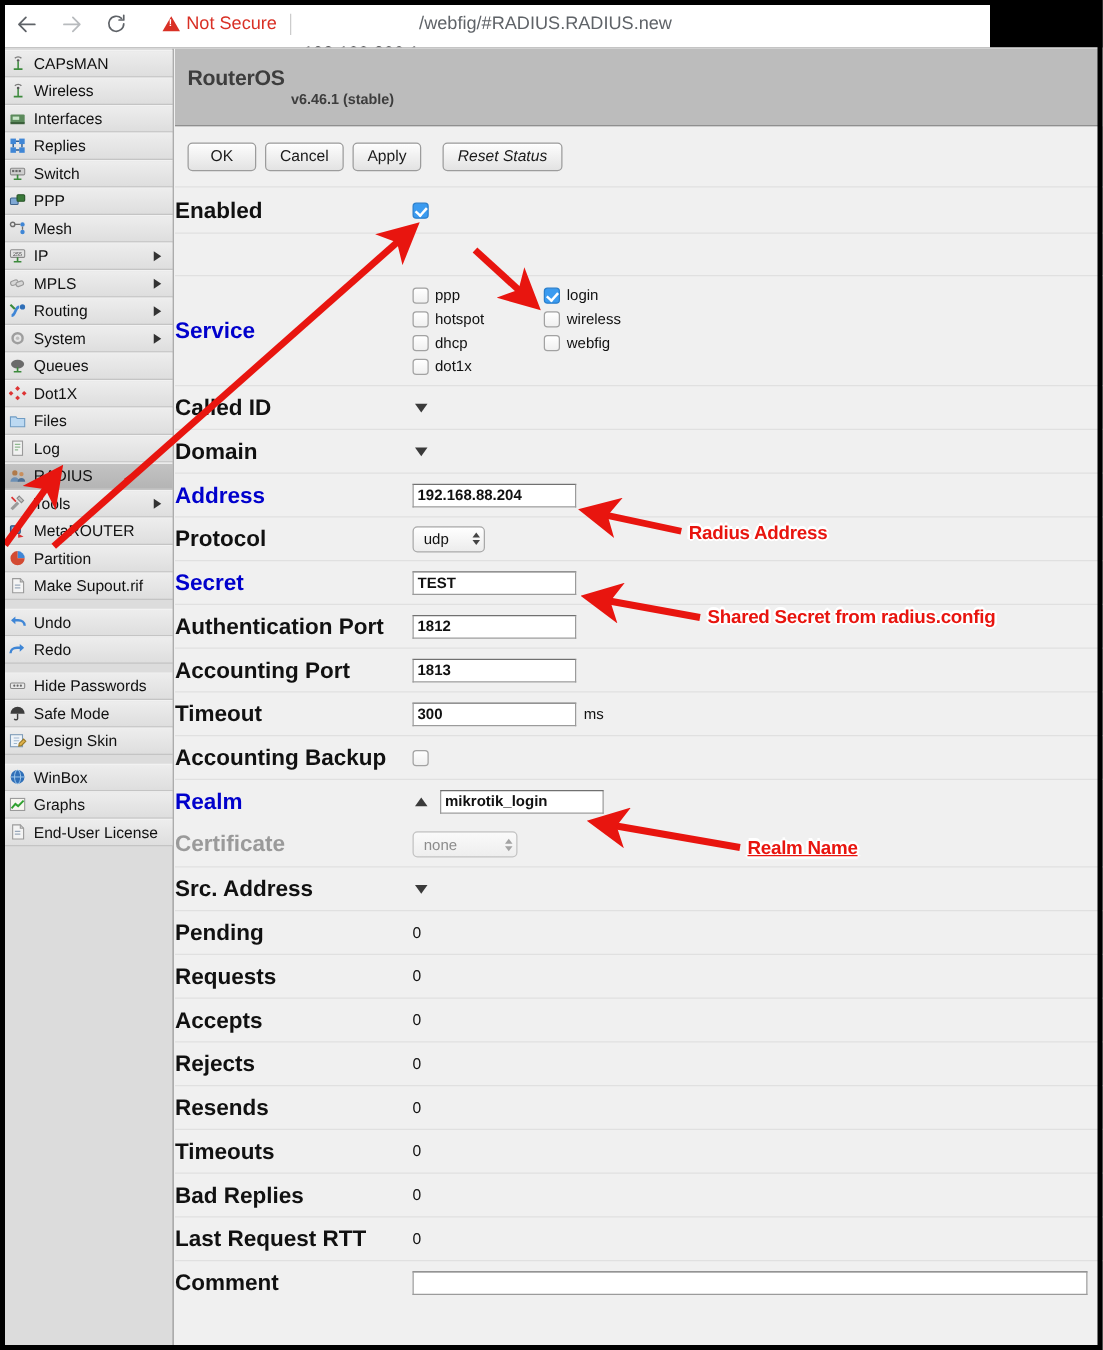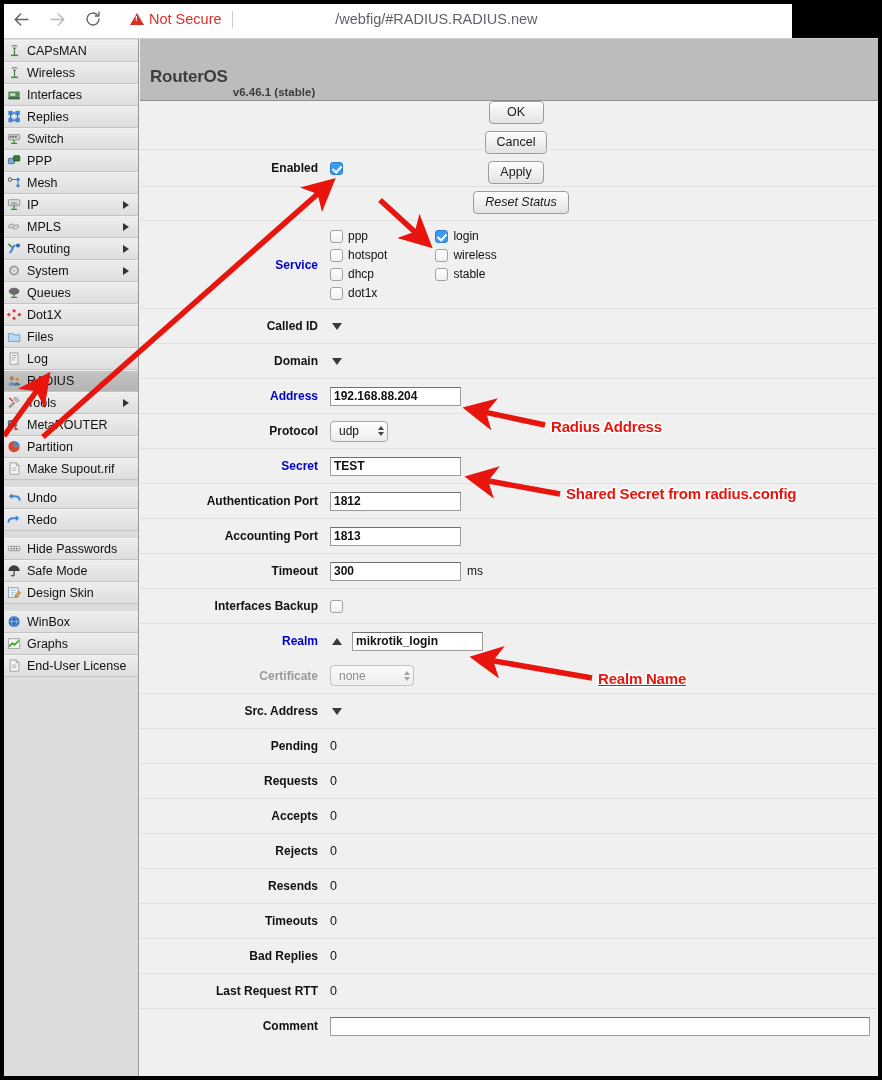"RouterOS" #titlebar { align-items: center -> flex-start }
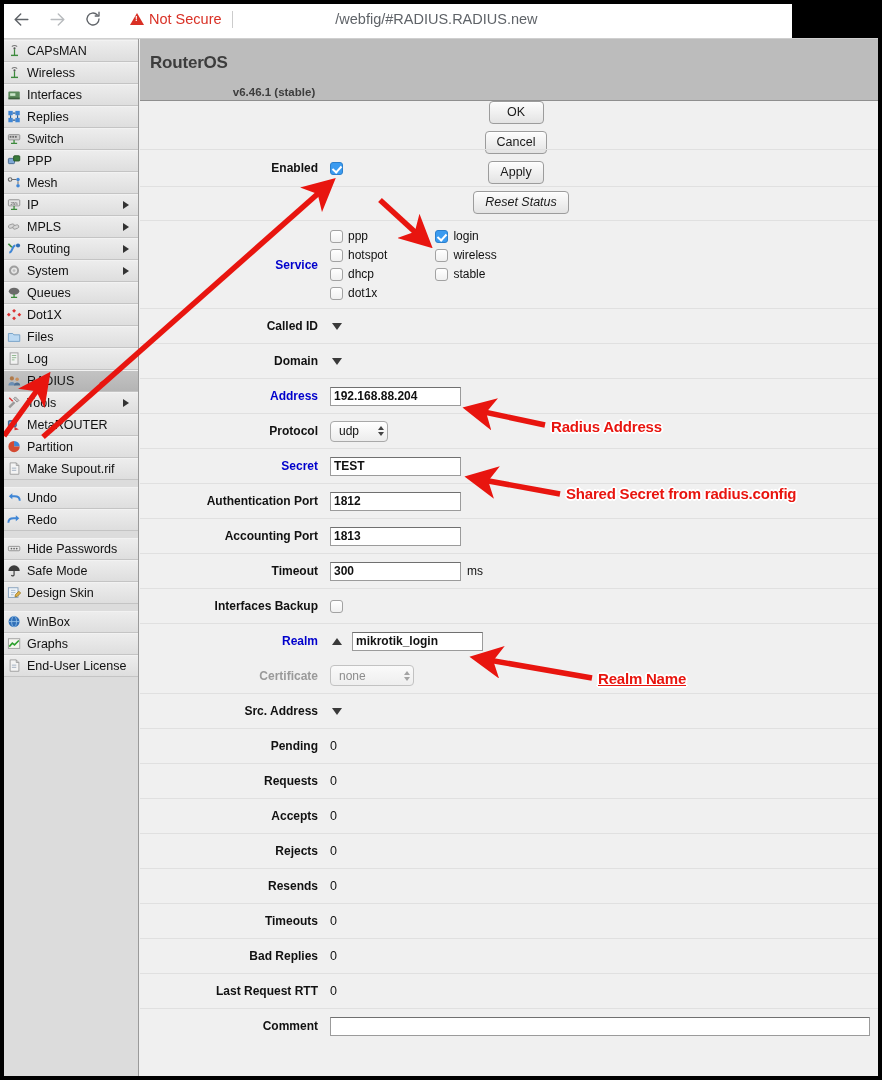"v6.46.1 (stable)" #ros-ver { padding-bottom: 2px -> 14px }
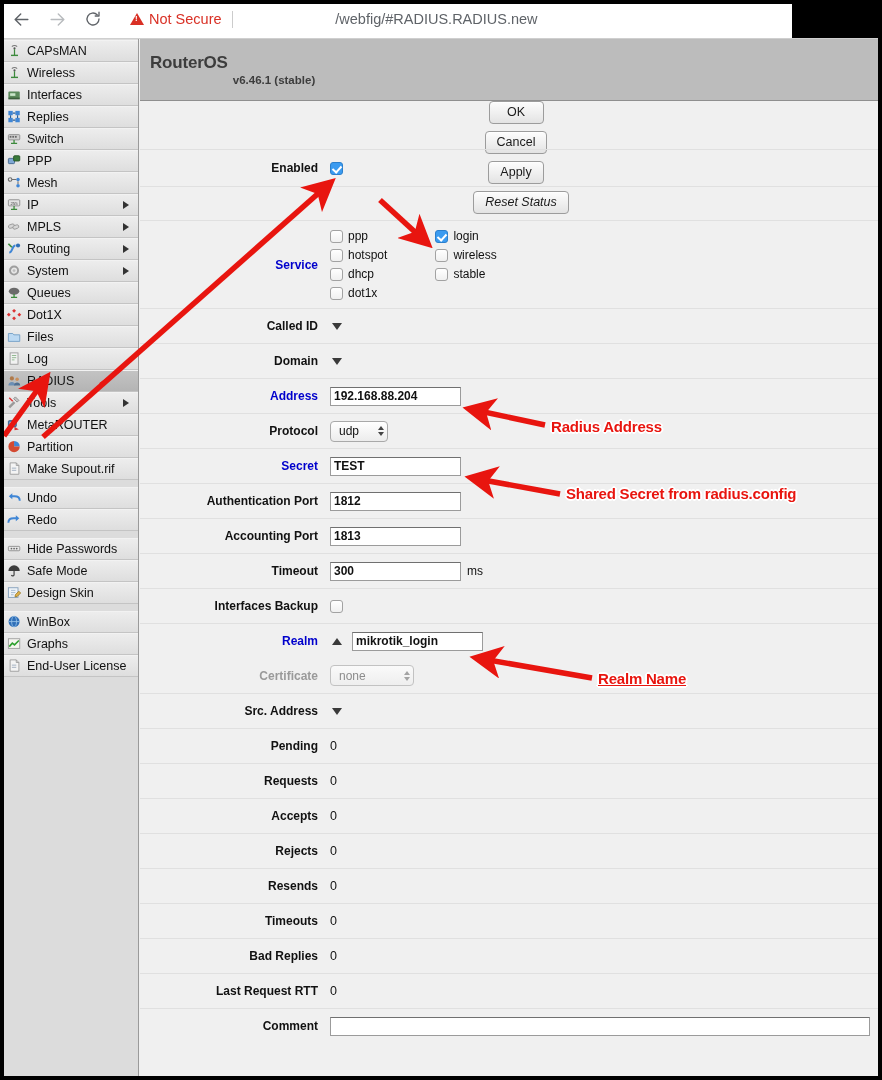"OK" #btnrow { flex-direction: column -> none }
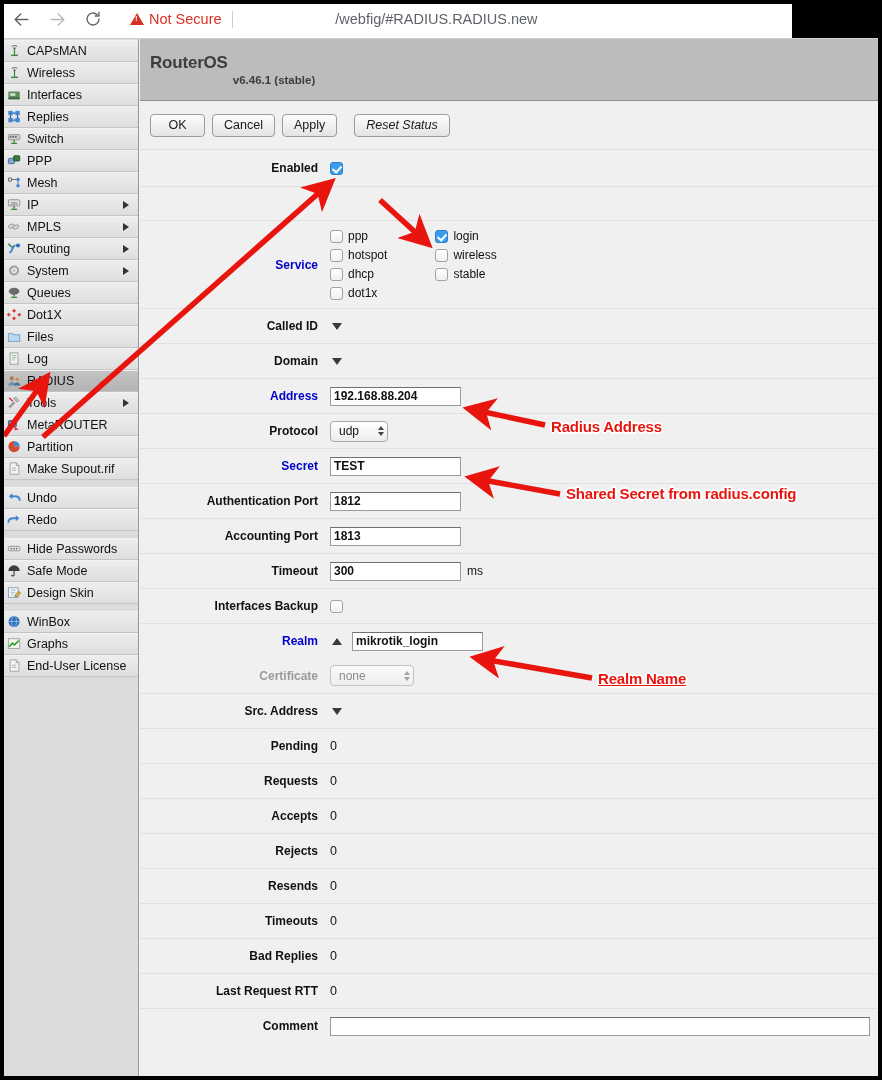"Enabled" .row .lbl { font-size: 12px -> 18px; text-align: right -> none }
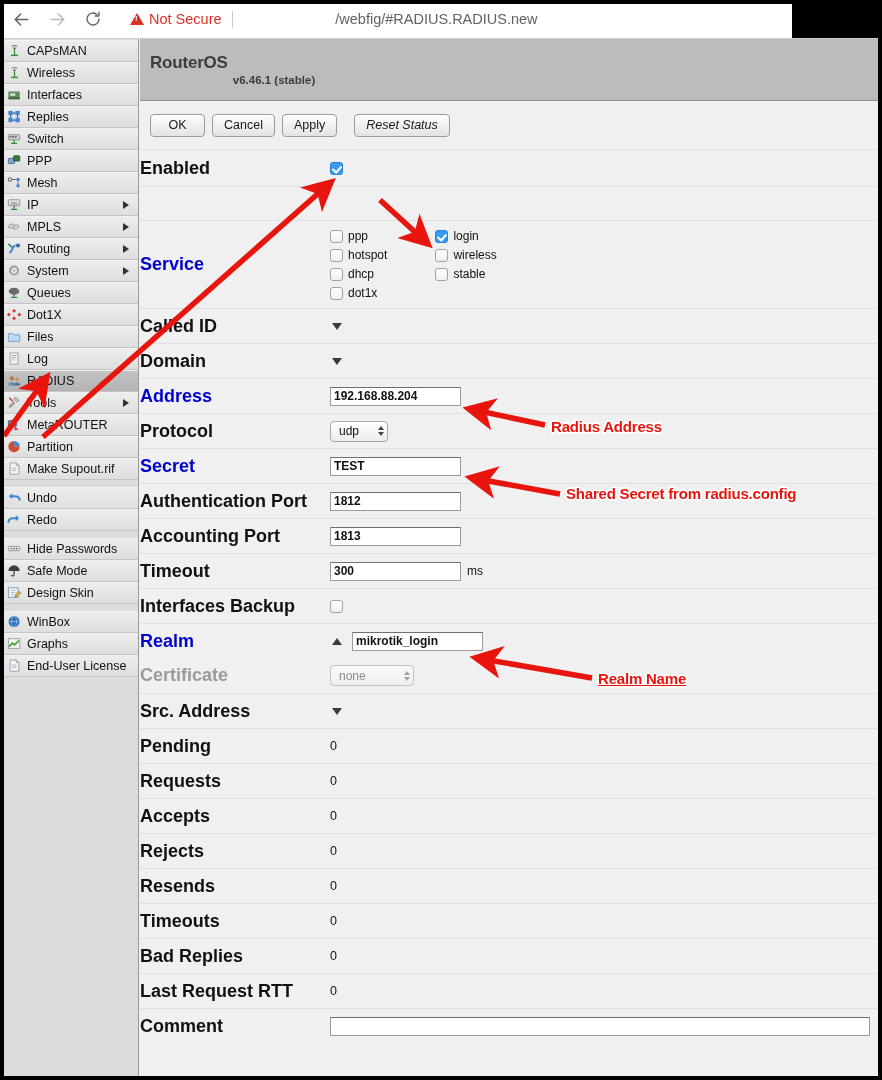"stable" span { text: stable -> webfig }
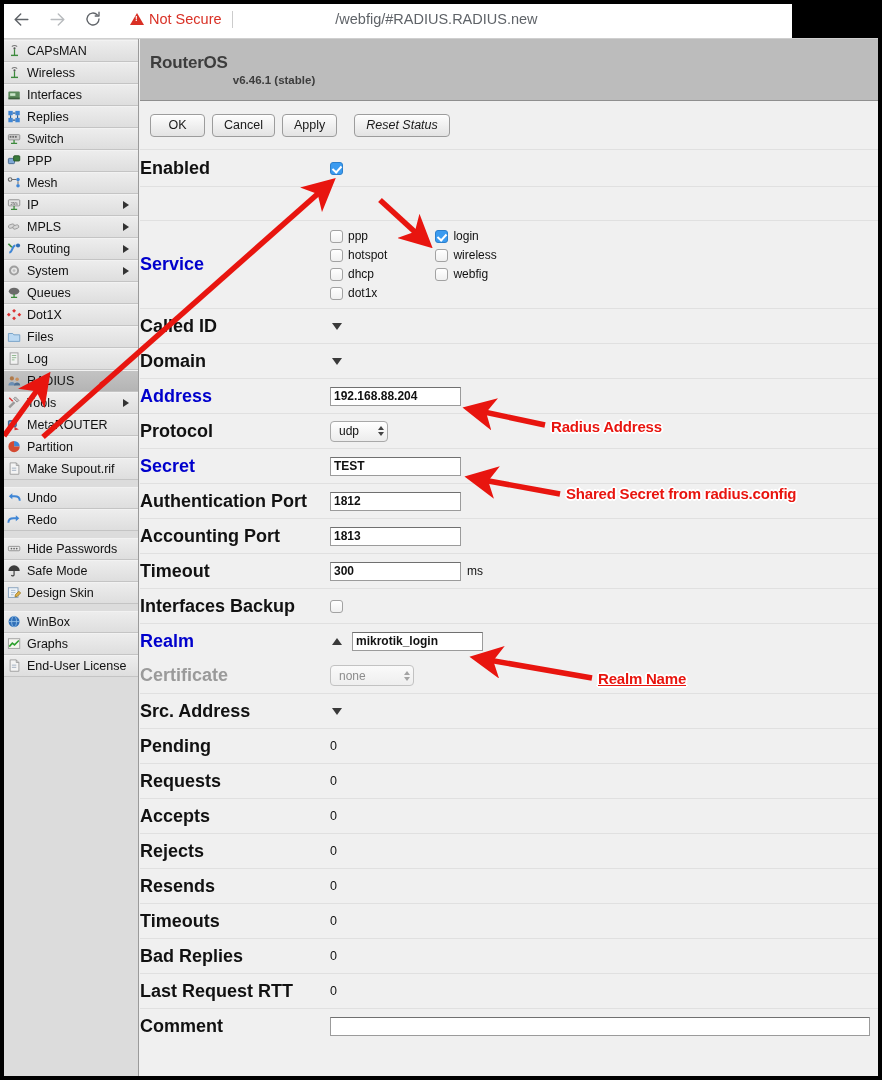"Interfaces Backup" div.lbl { text: Interfaces -> Accounting }
